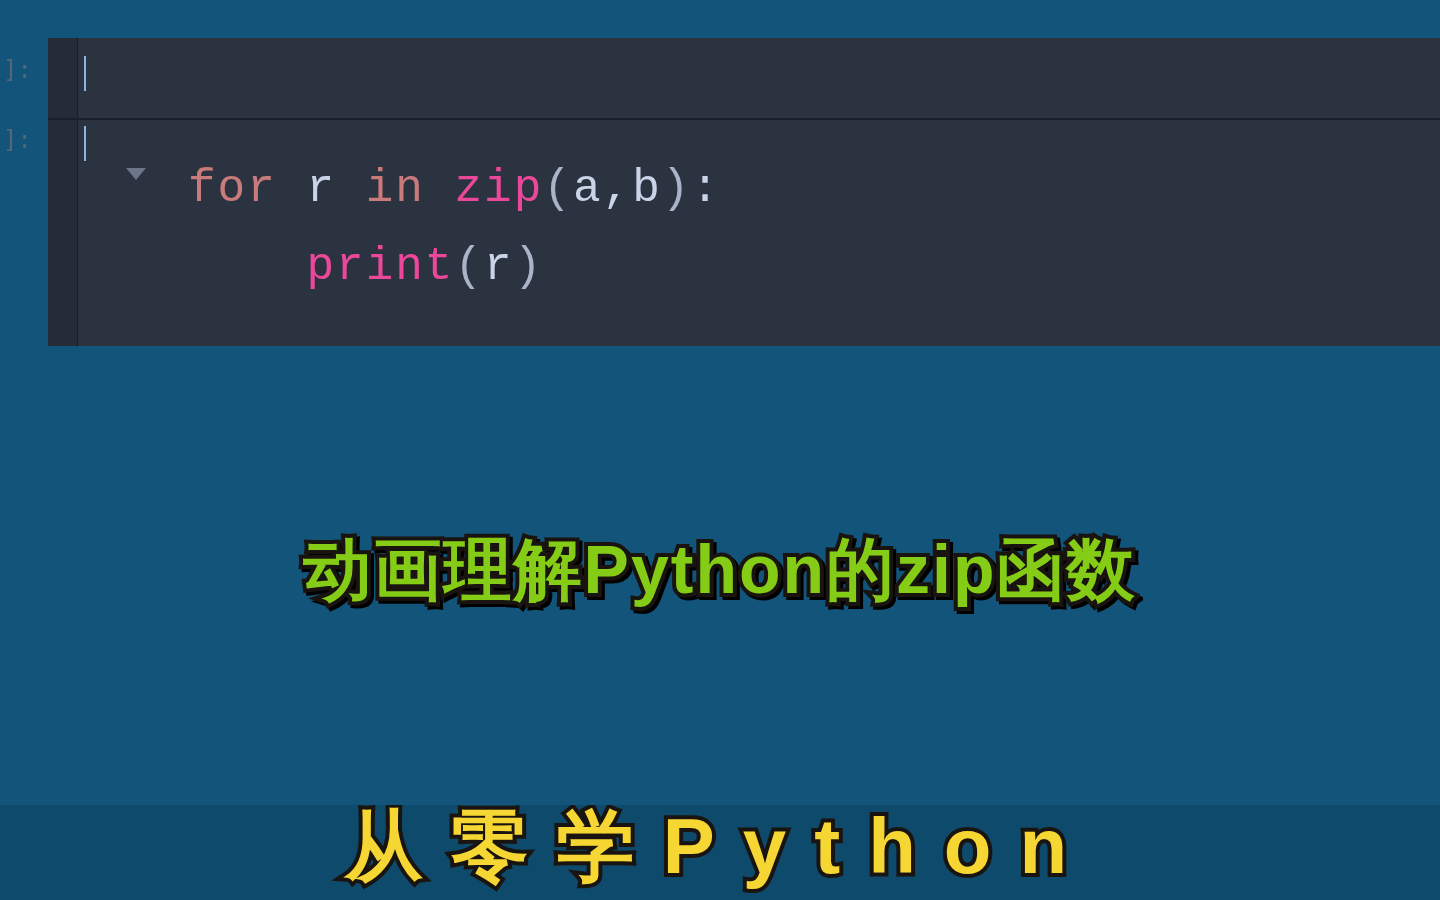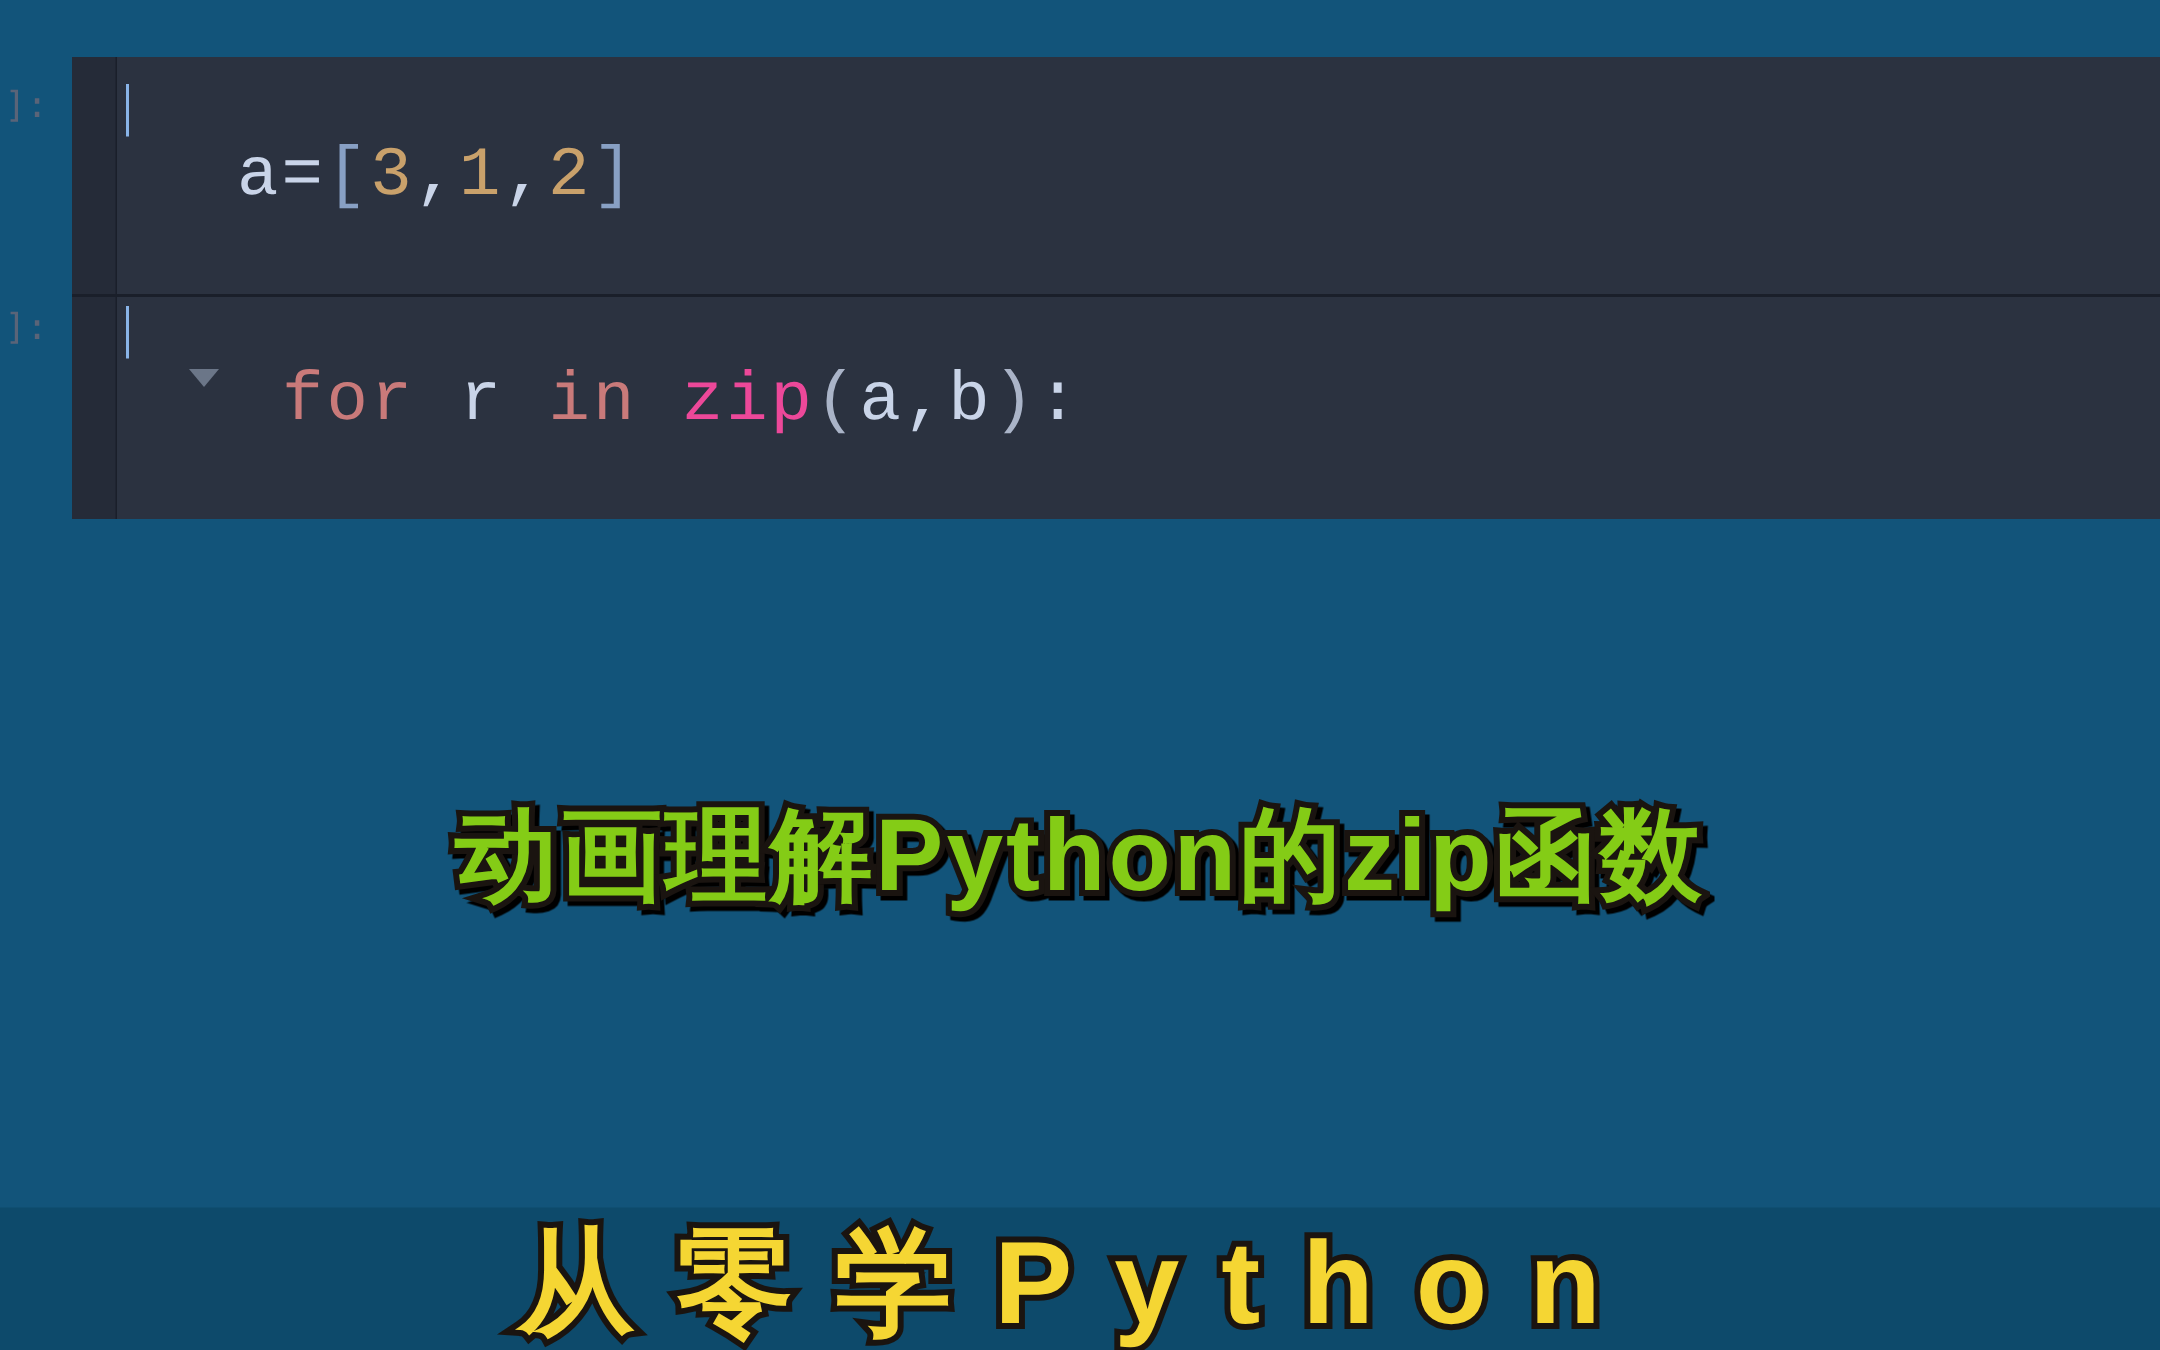"a=[3,1,2]" div.code-line { html: <div><span>a</span><span>=</span><span>[</span><span>3</span><span>,</span><span>1</span><span>,</span><span>2</span><span>]</span></div> -> none }
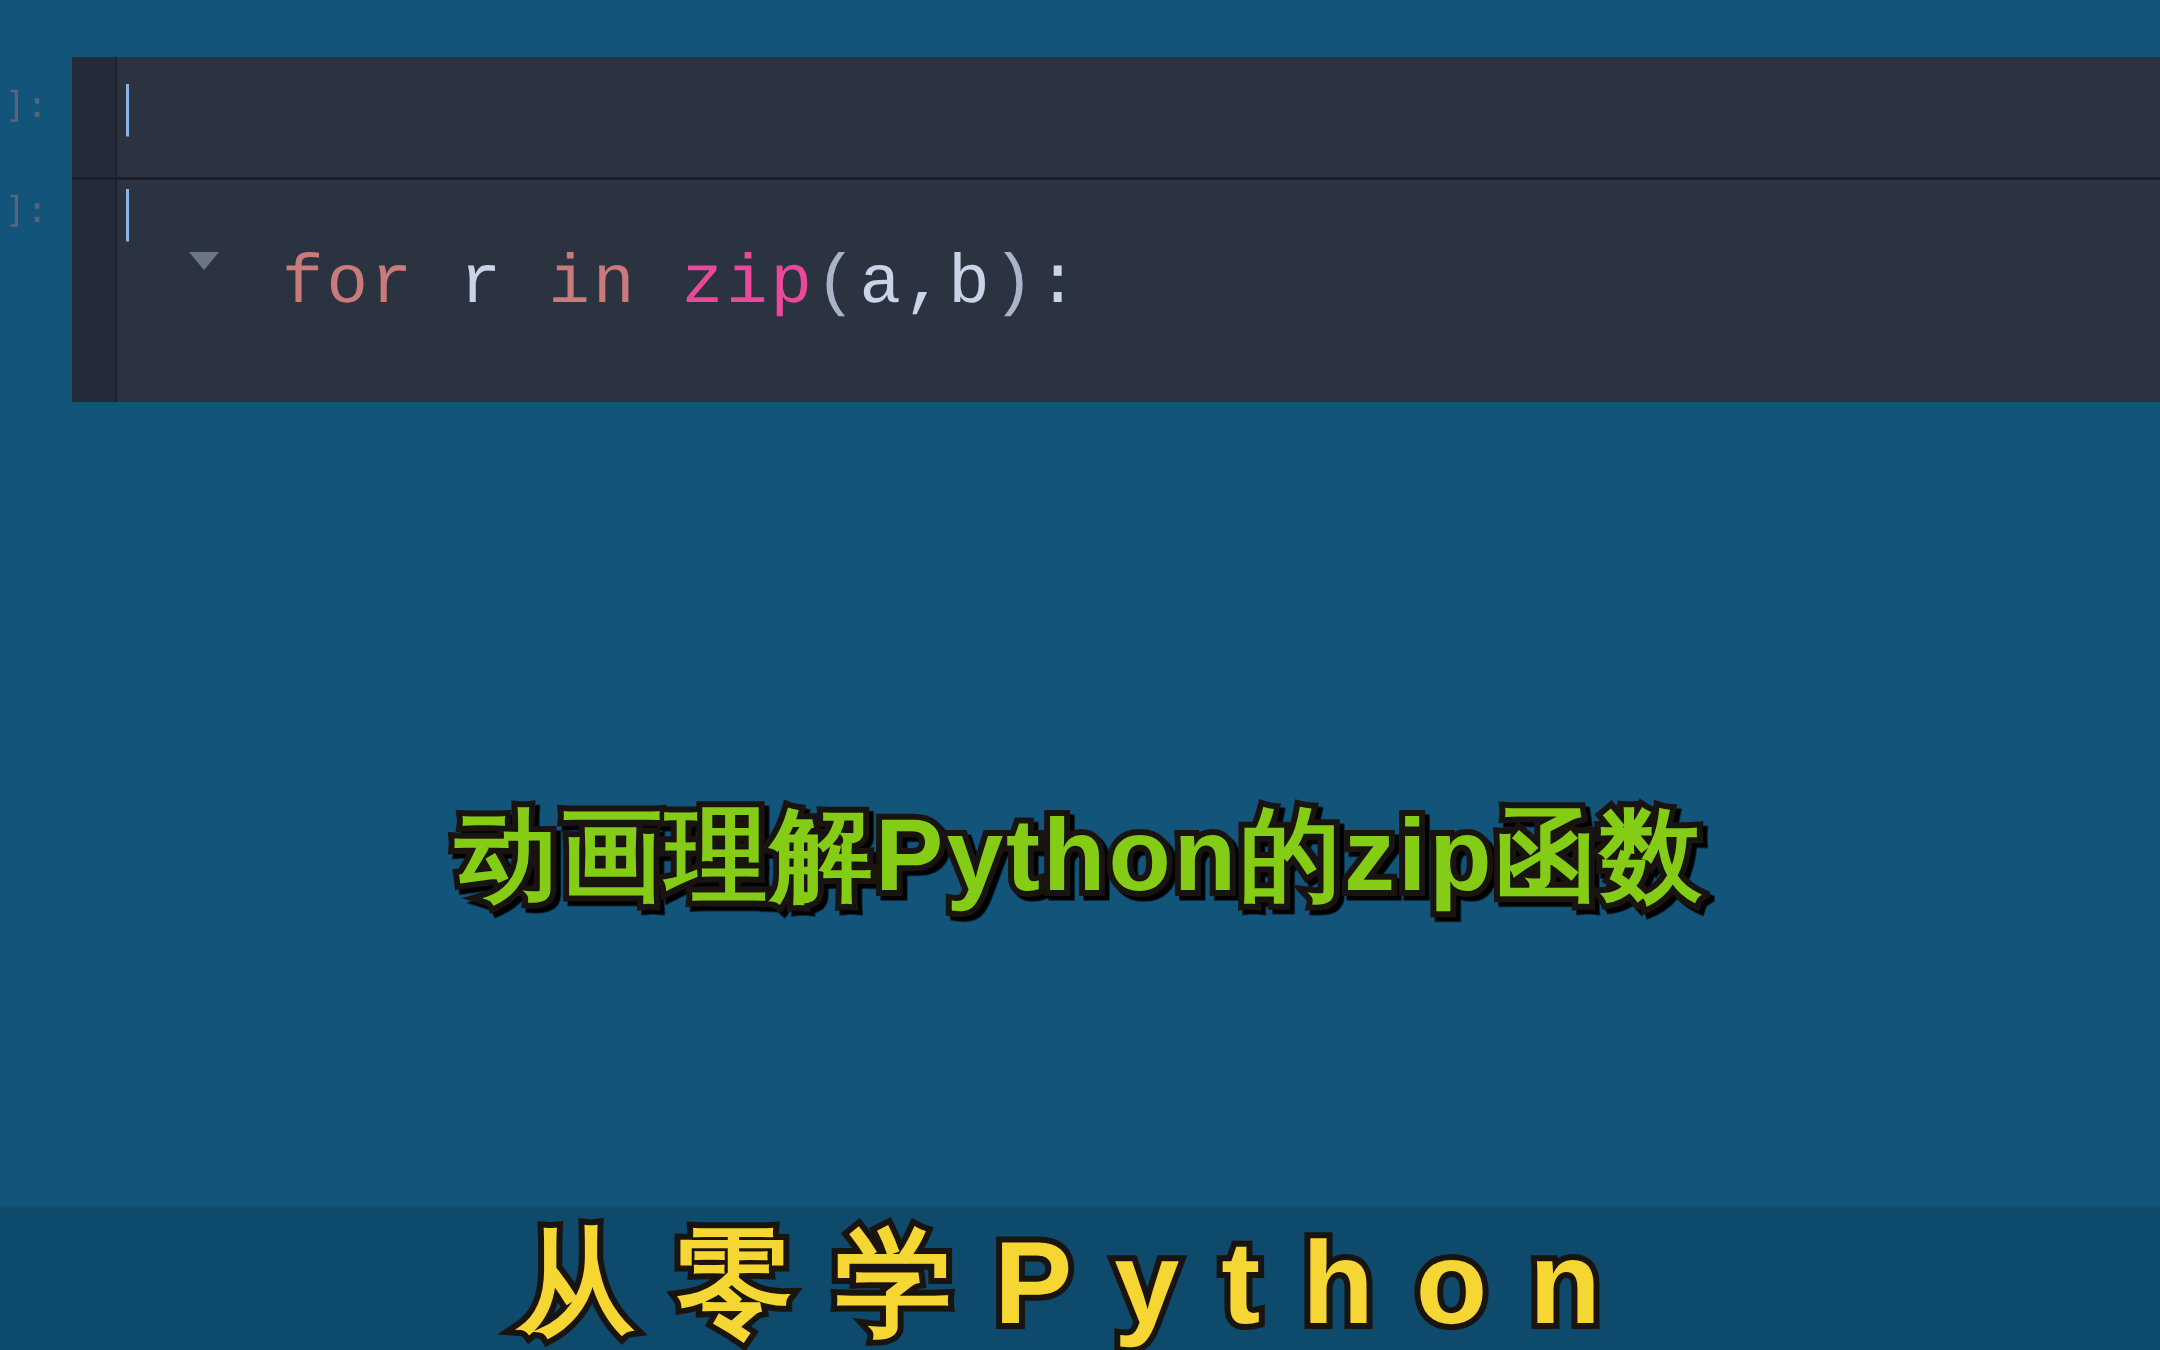"print(r)" div.code-line { html: none -> <div><span> </span><span>print</span><span>(</span><span>r</span><span>)</span></div> }
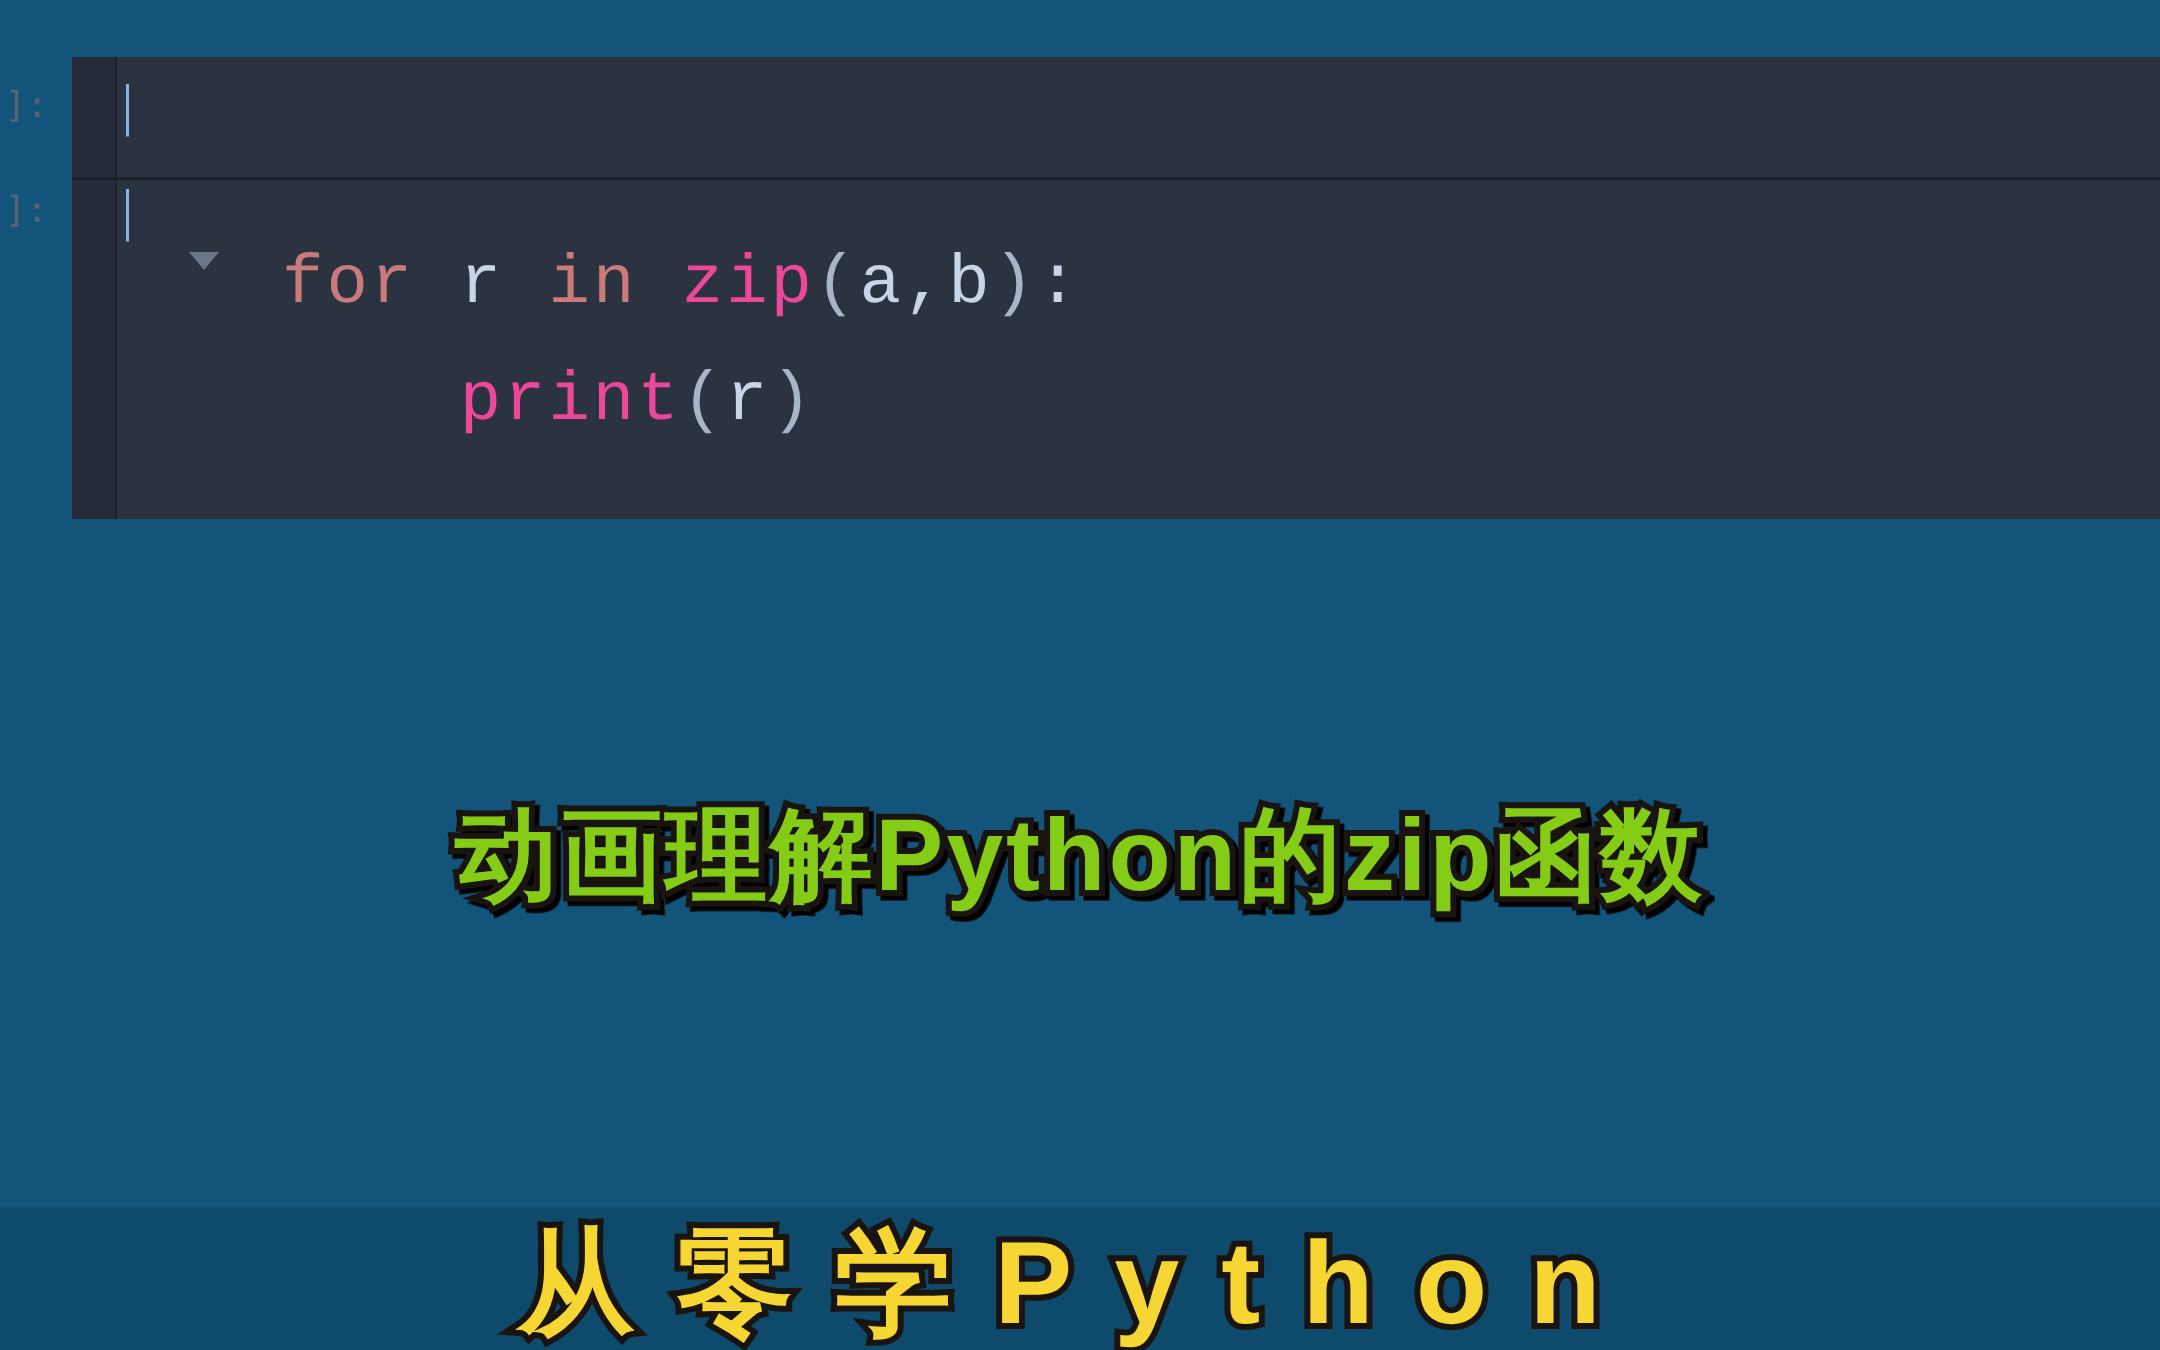"从零学Python" .bottom-banner { align-items: center -> flex-end }
